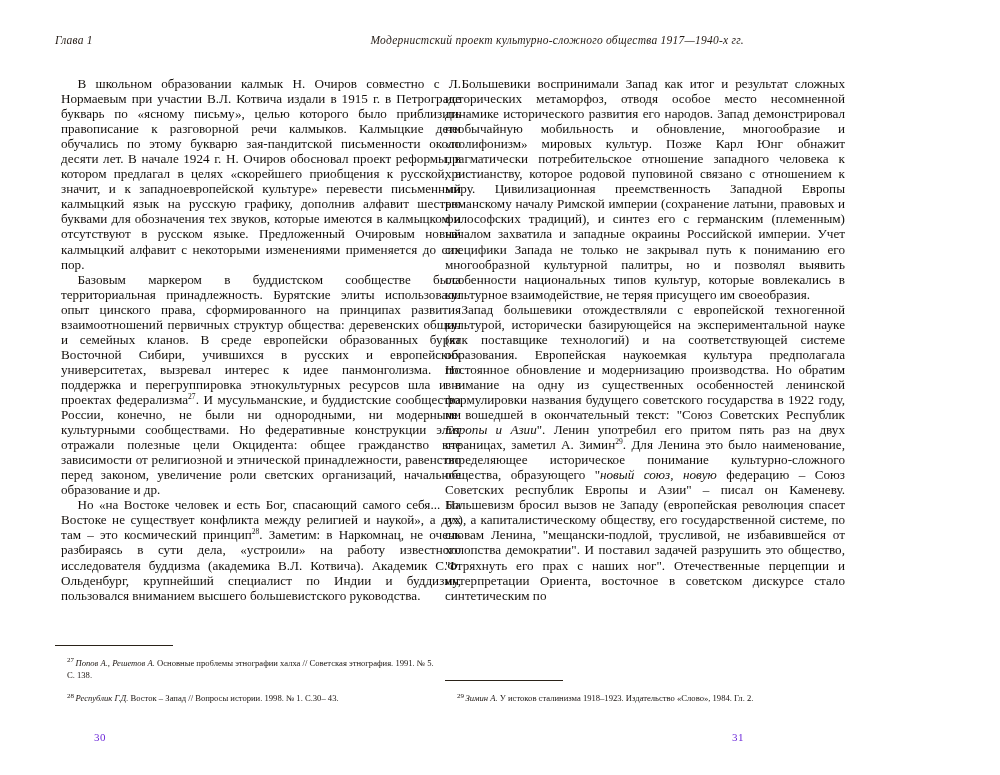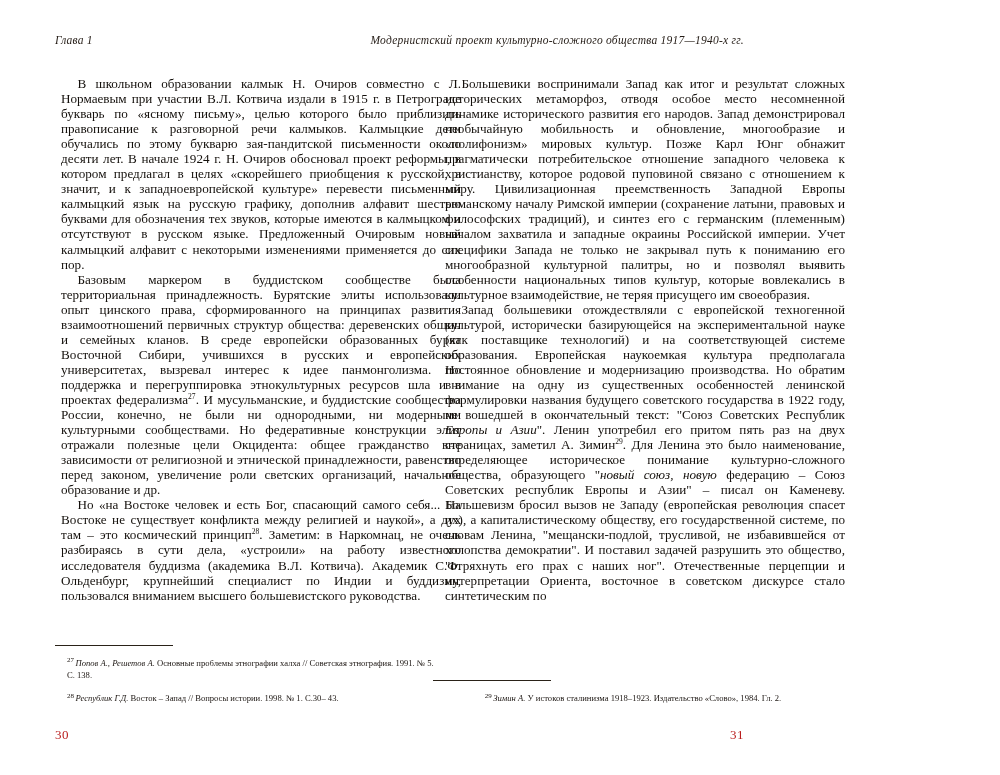"29 Зимин А. У истоков" div.footnotes { left: 33px -> 45px; text-align: center -> none }
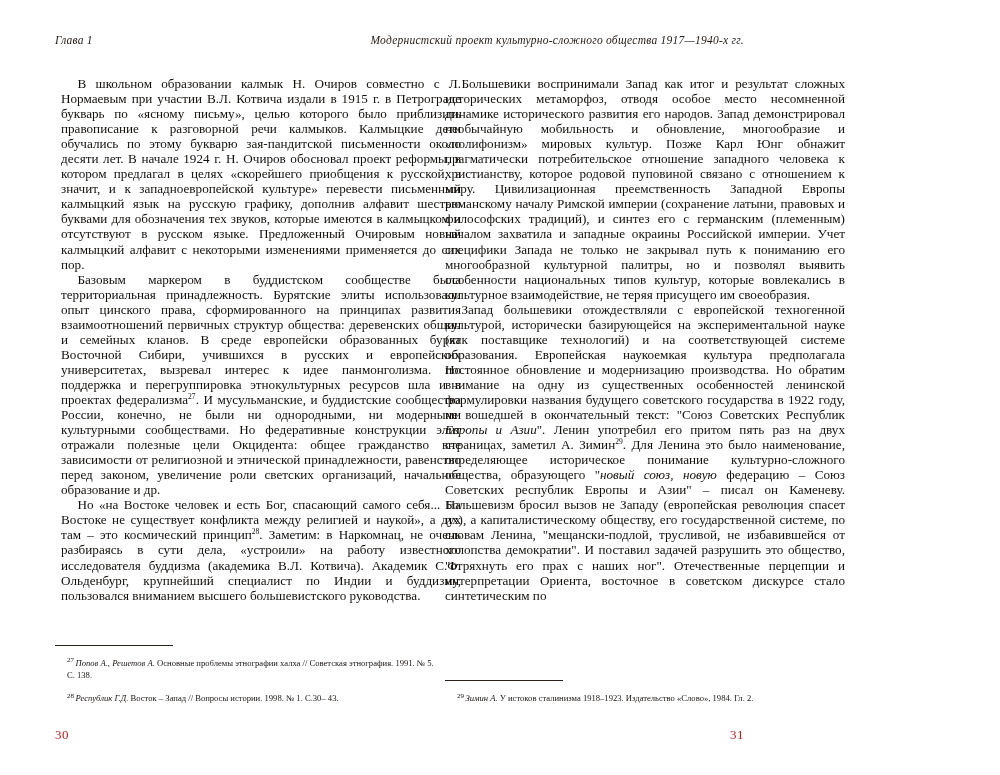"30" .folio { color: #b91c1c -> #6d28d9; font-size: 13px -> 11px; margin-left: none -> 39px }
